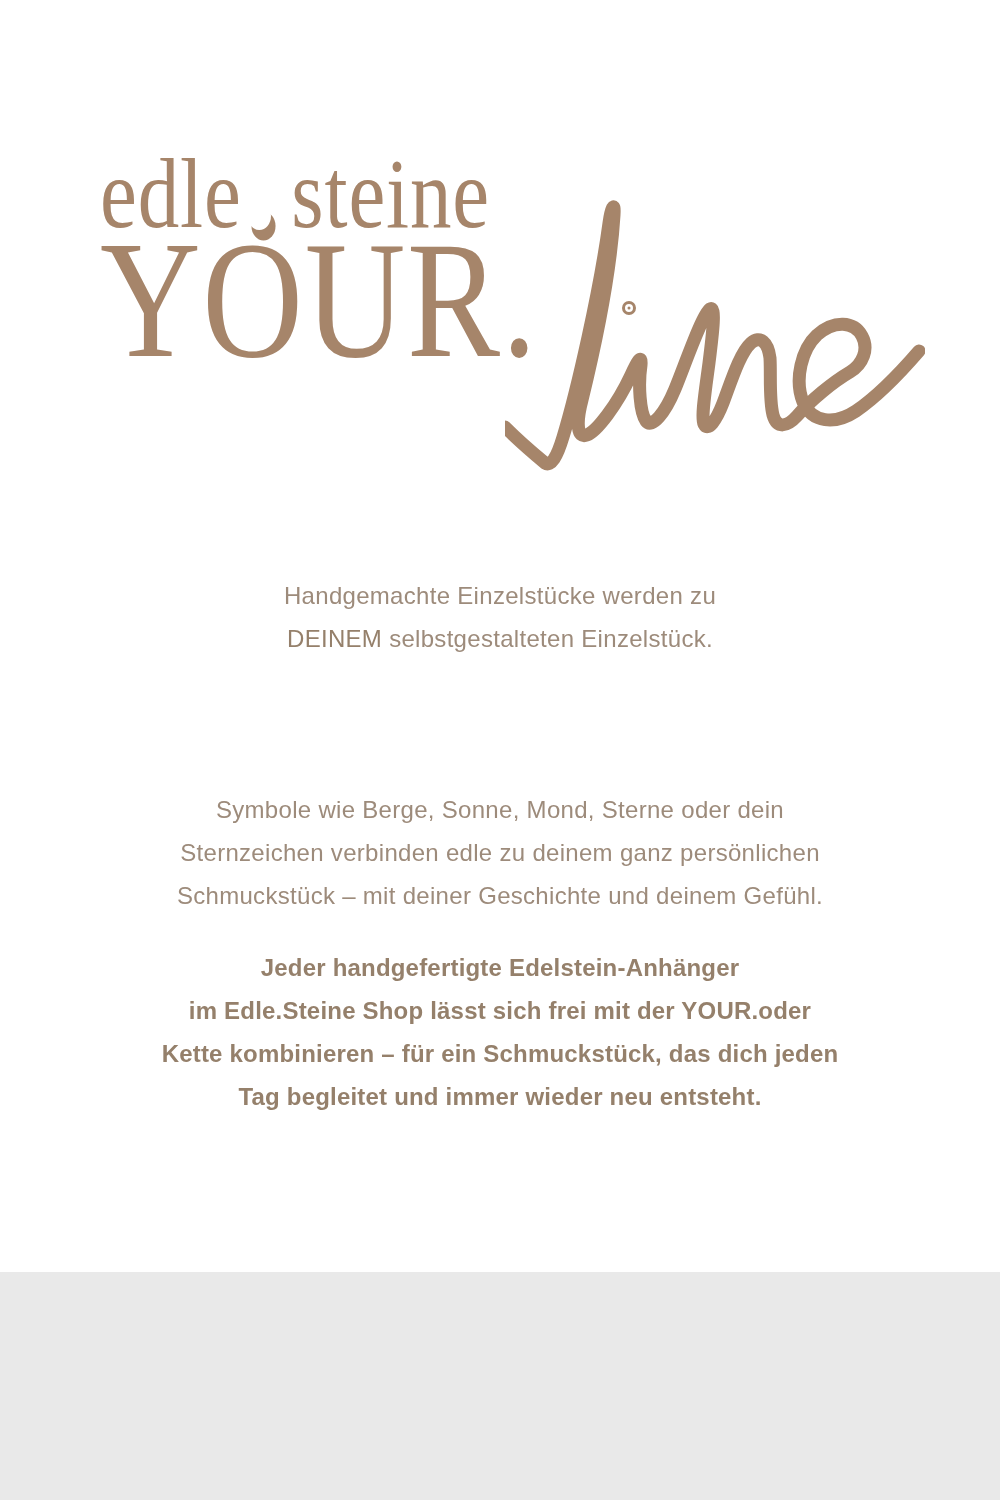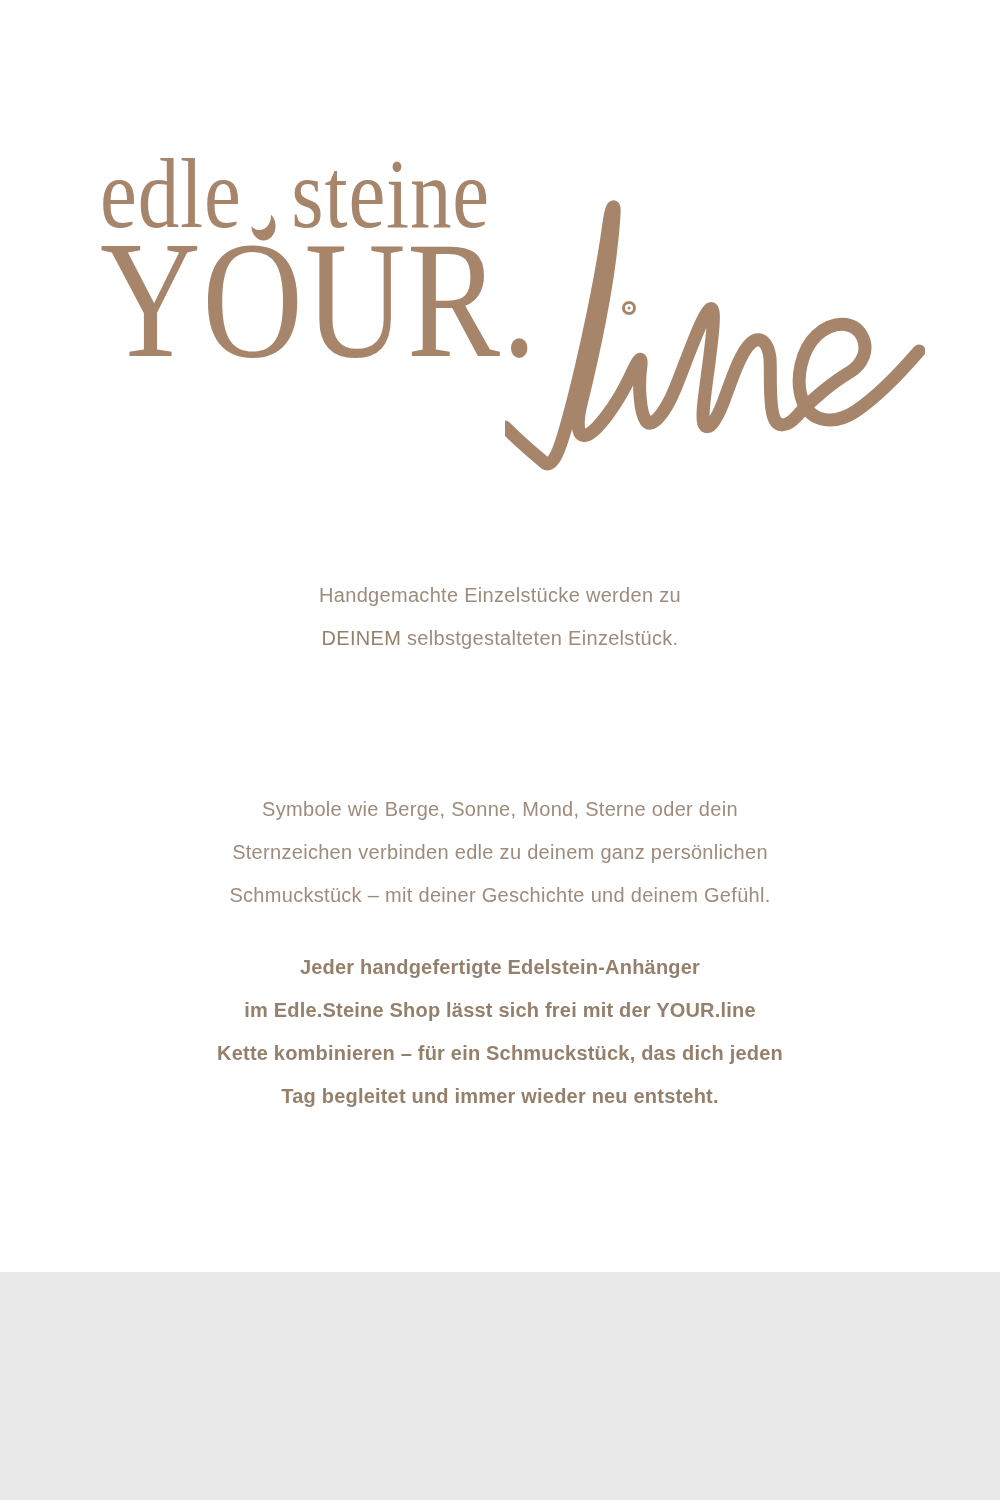"Handgemachte Einzelstücke werden zu" .copy { font-size: 20px -> 24px }
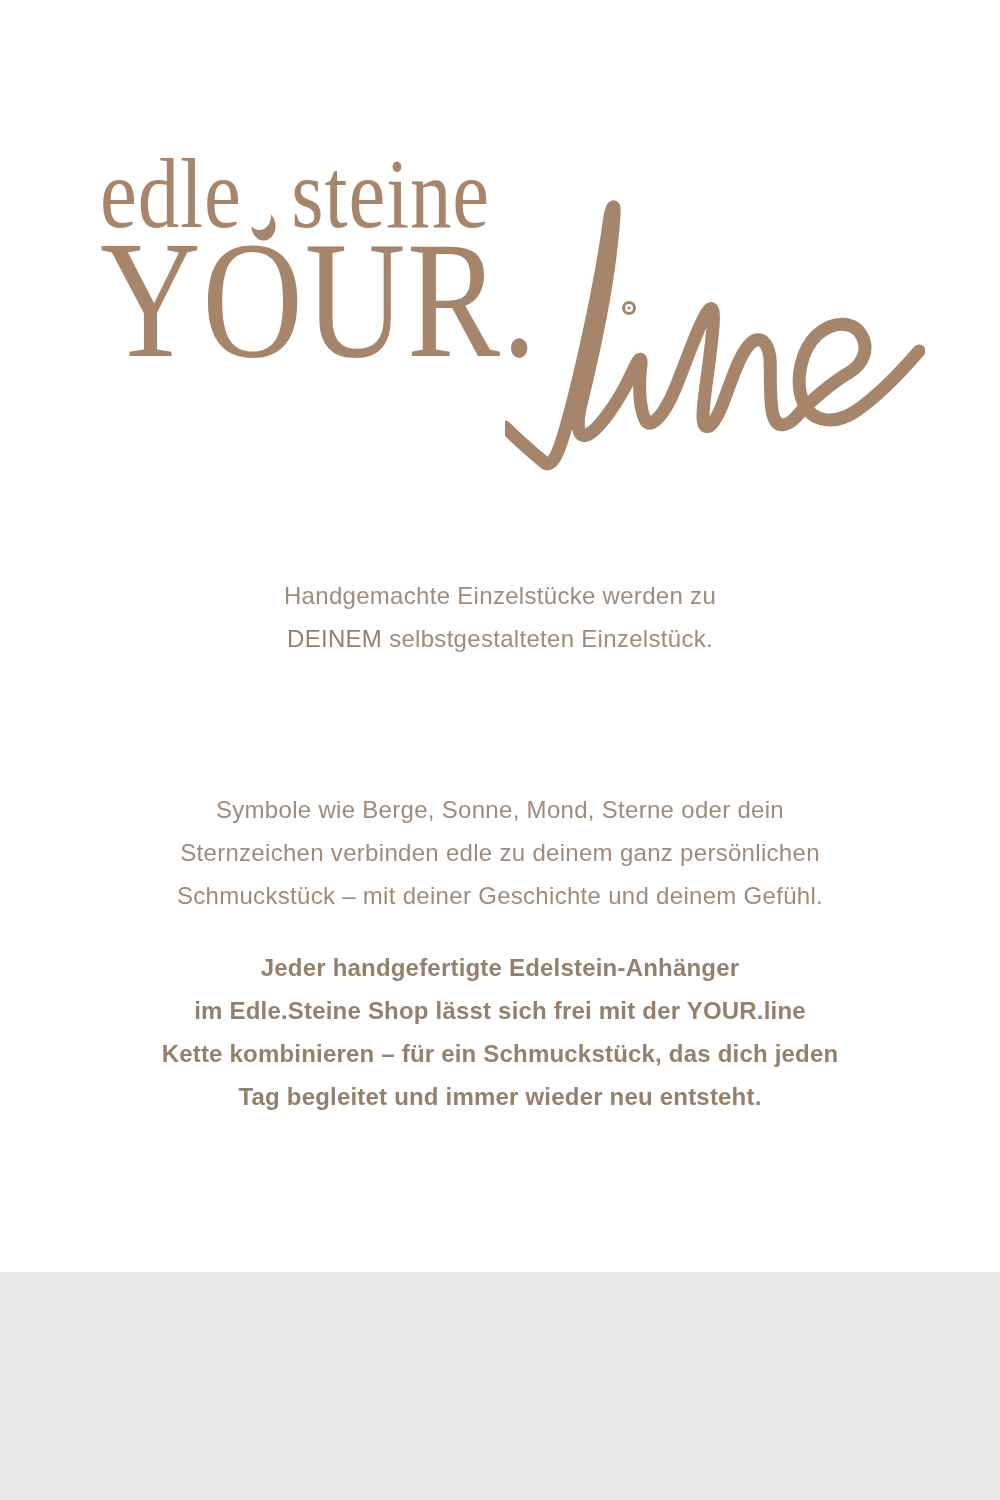"im Edle.Steine Shop lässt sich" span { text: YOUR.line -> YOUR.oder }
